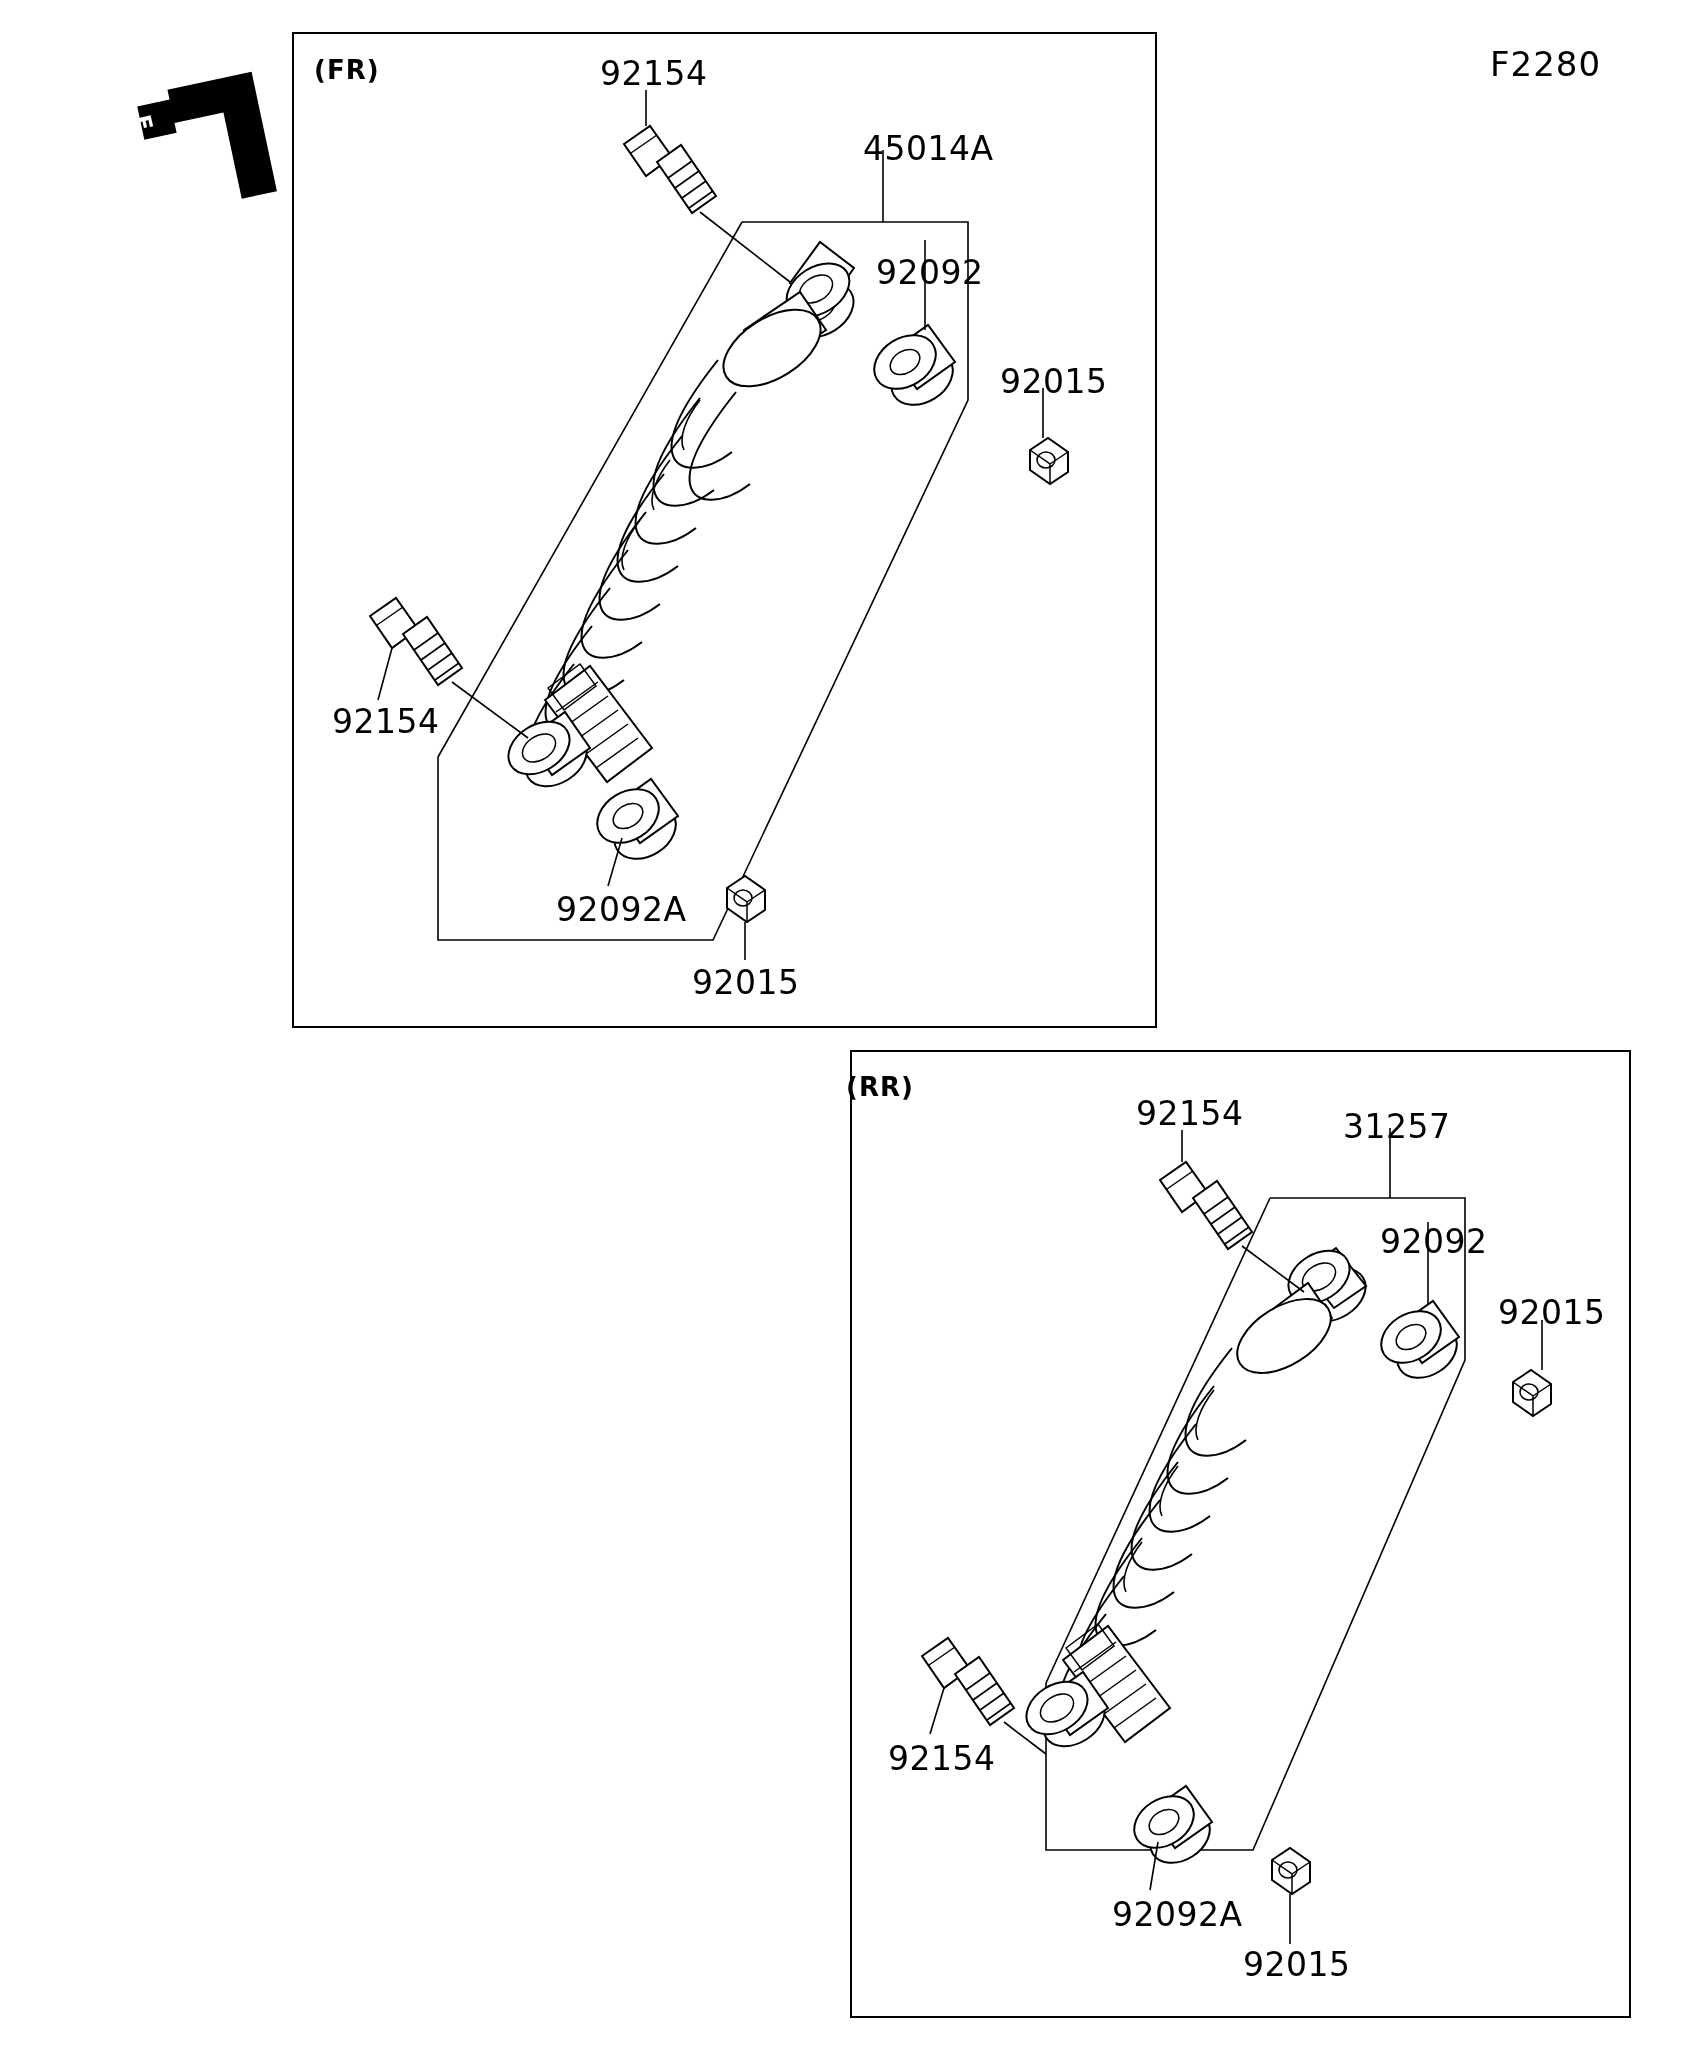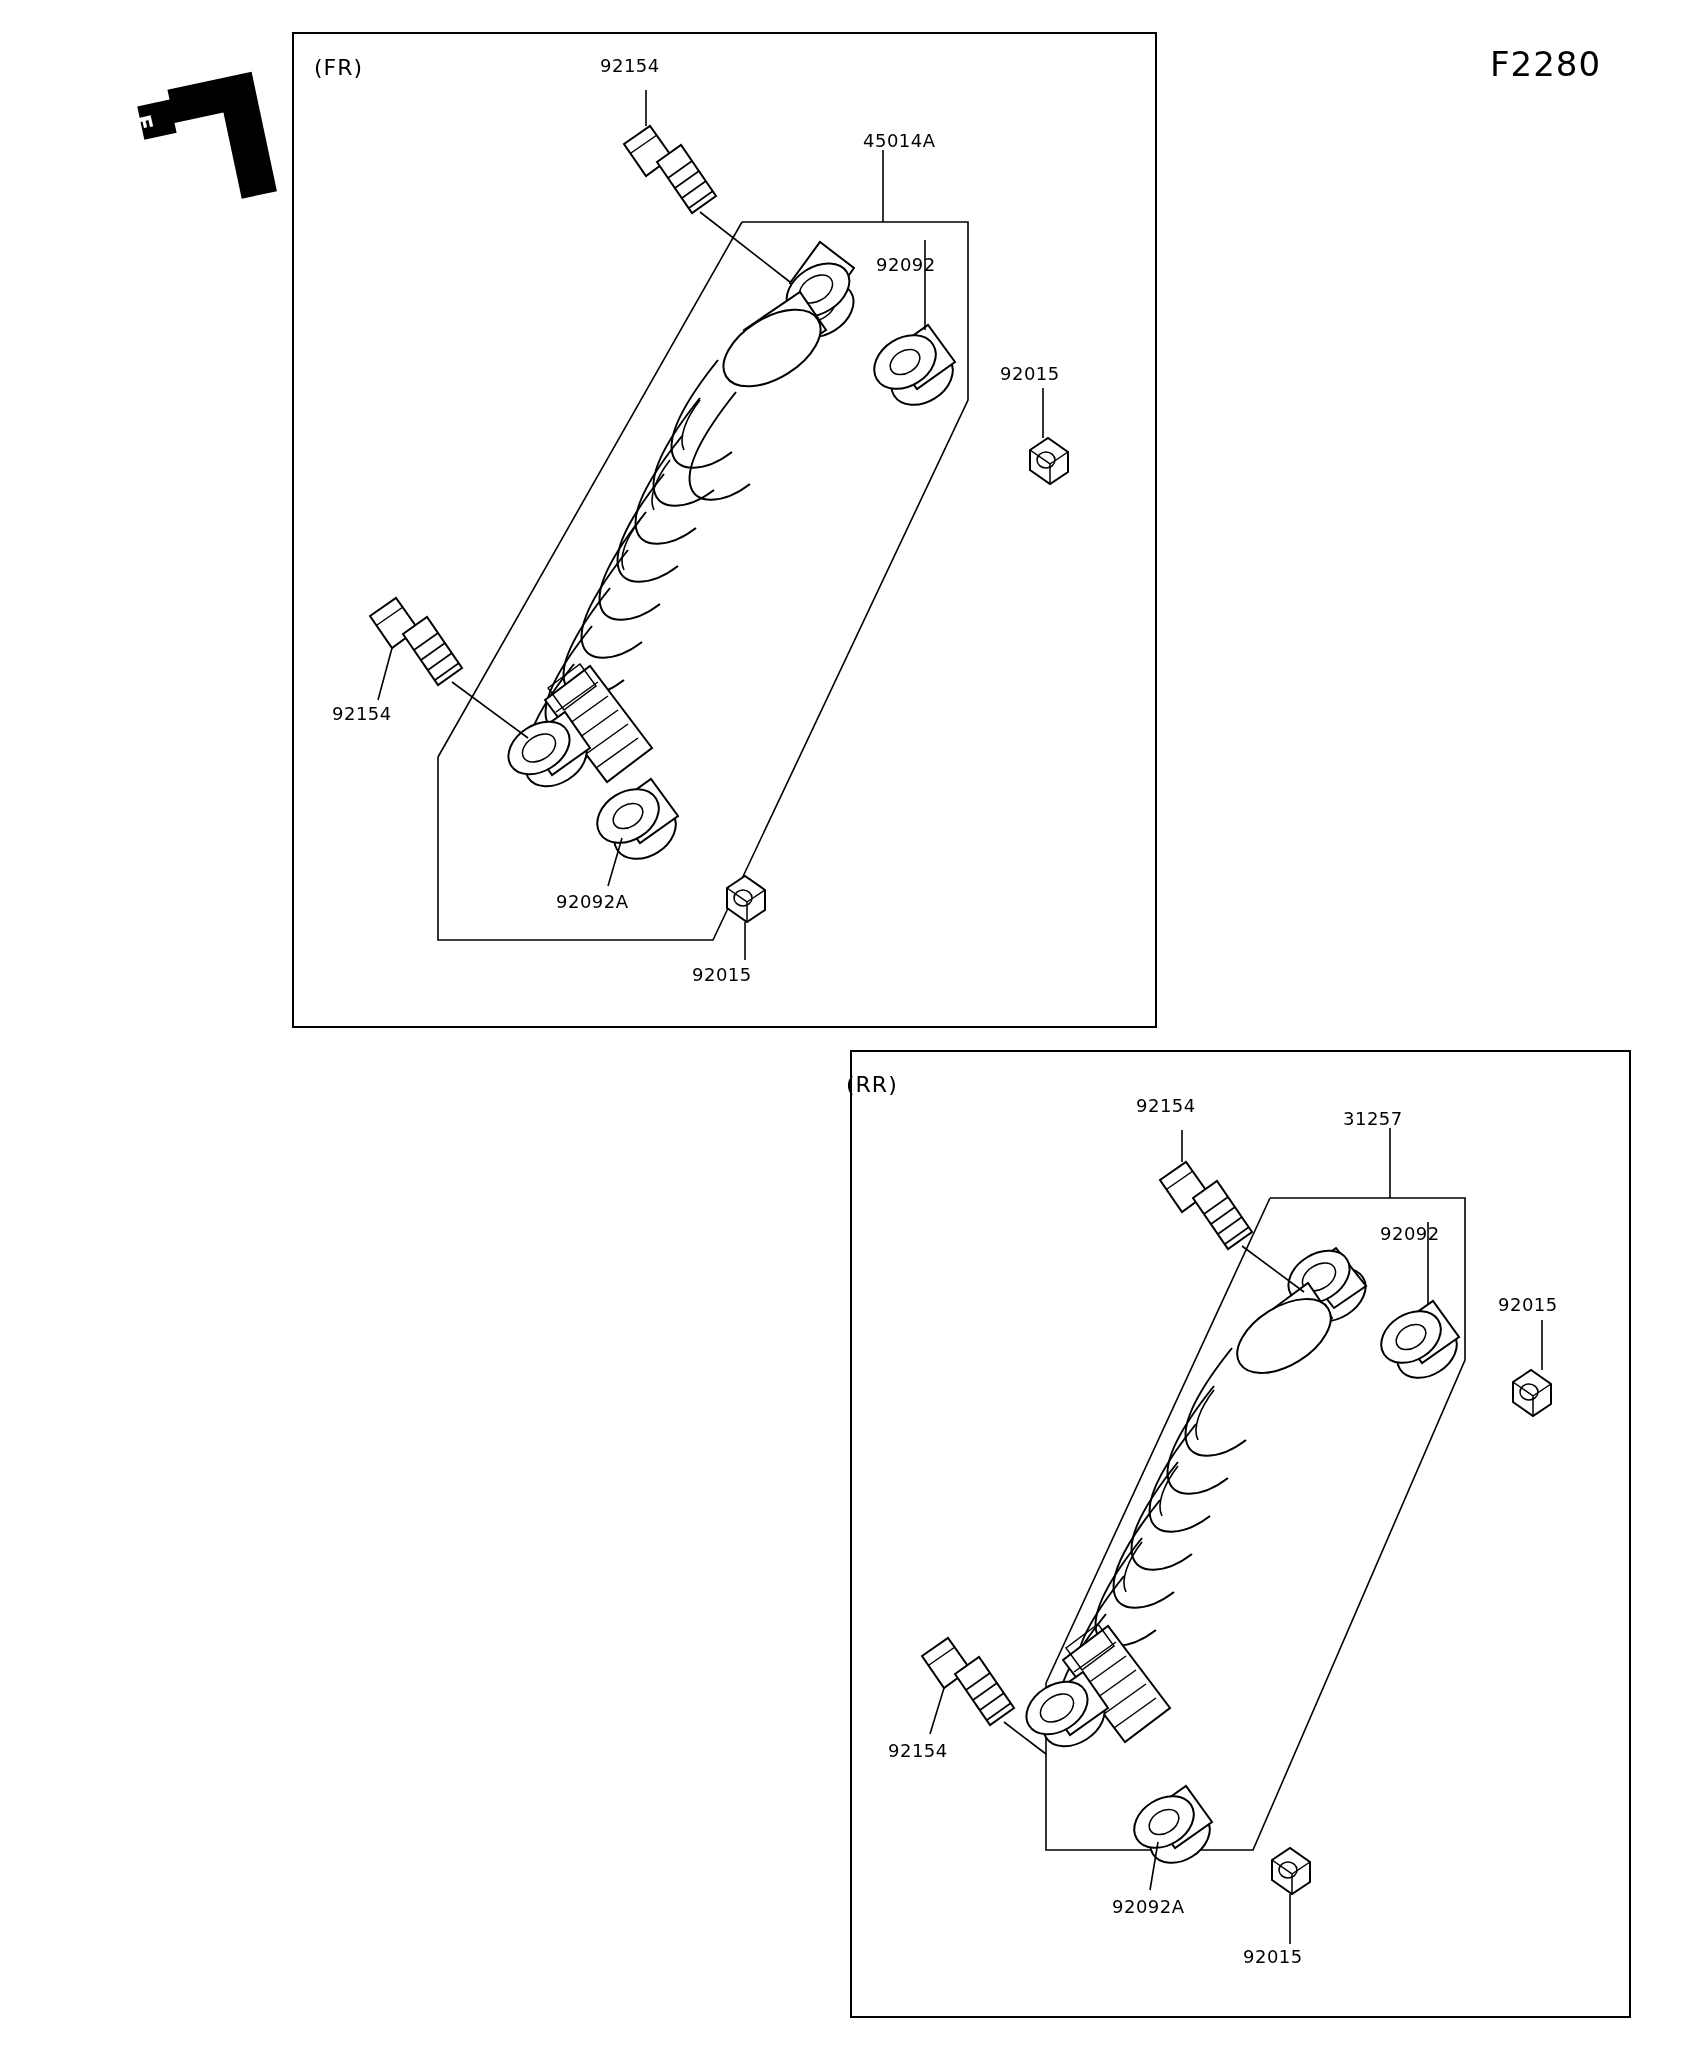"(FR)" .panel-tag { font-size: 22px -> 26px; font-weight: none -> bold }
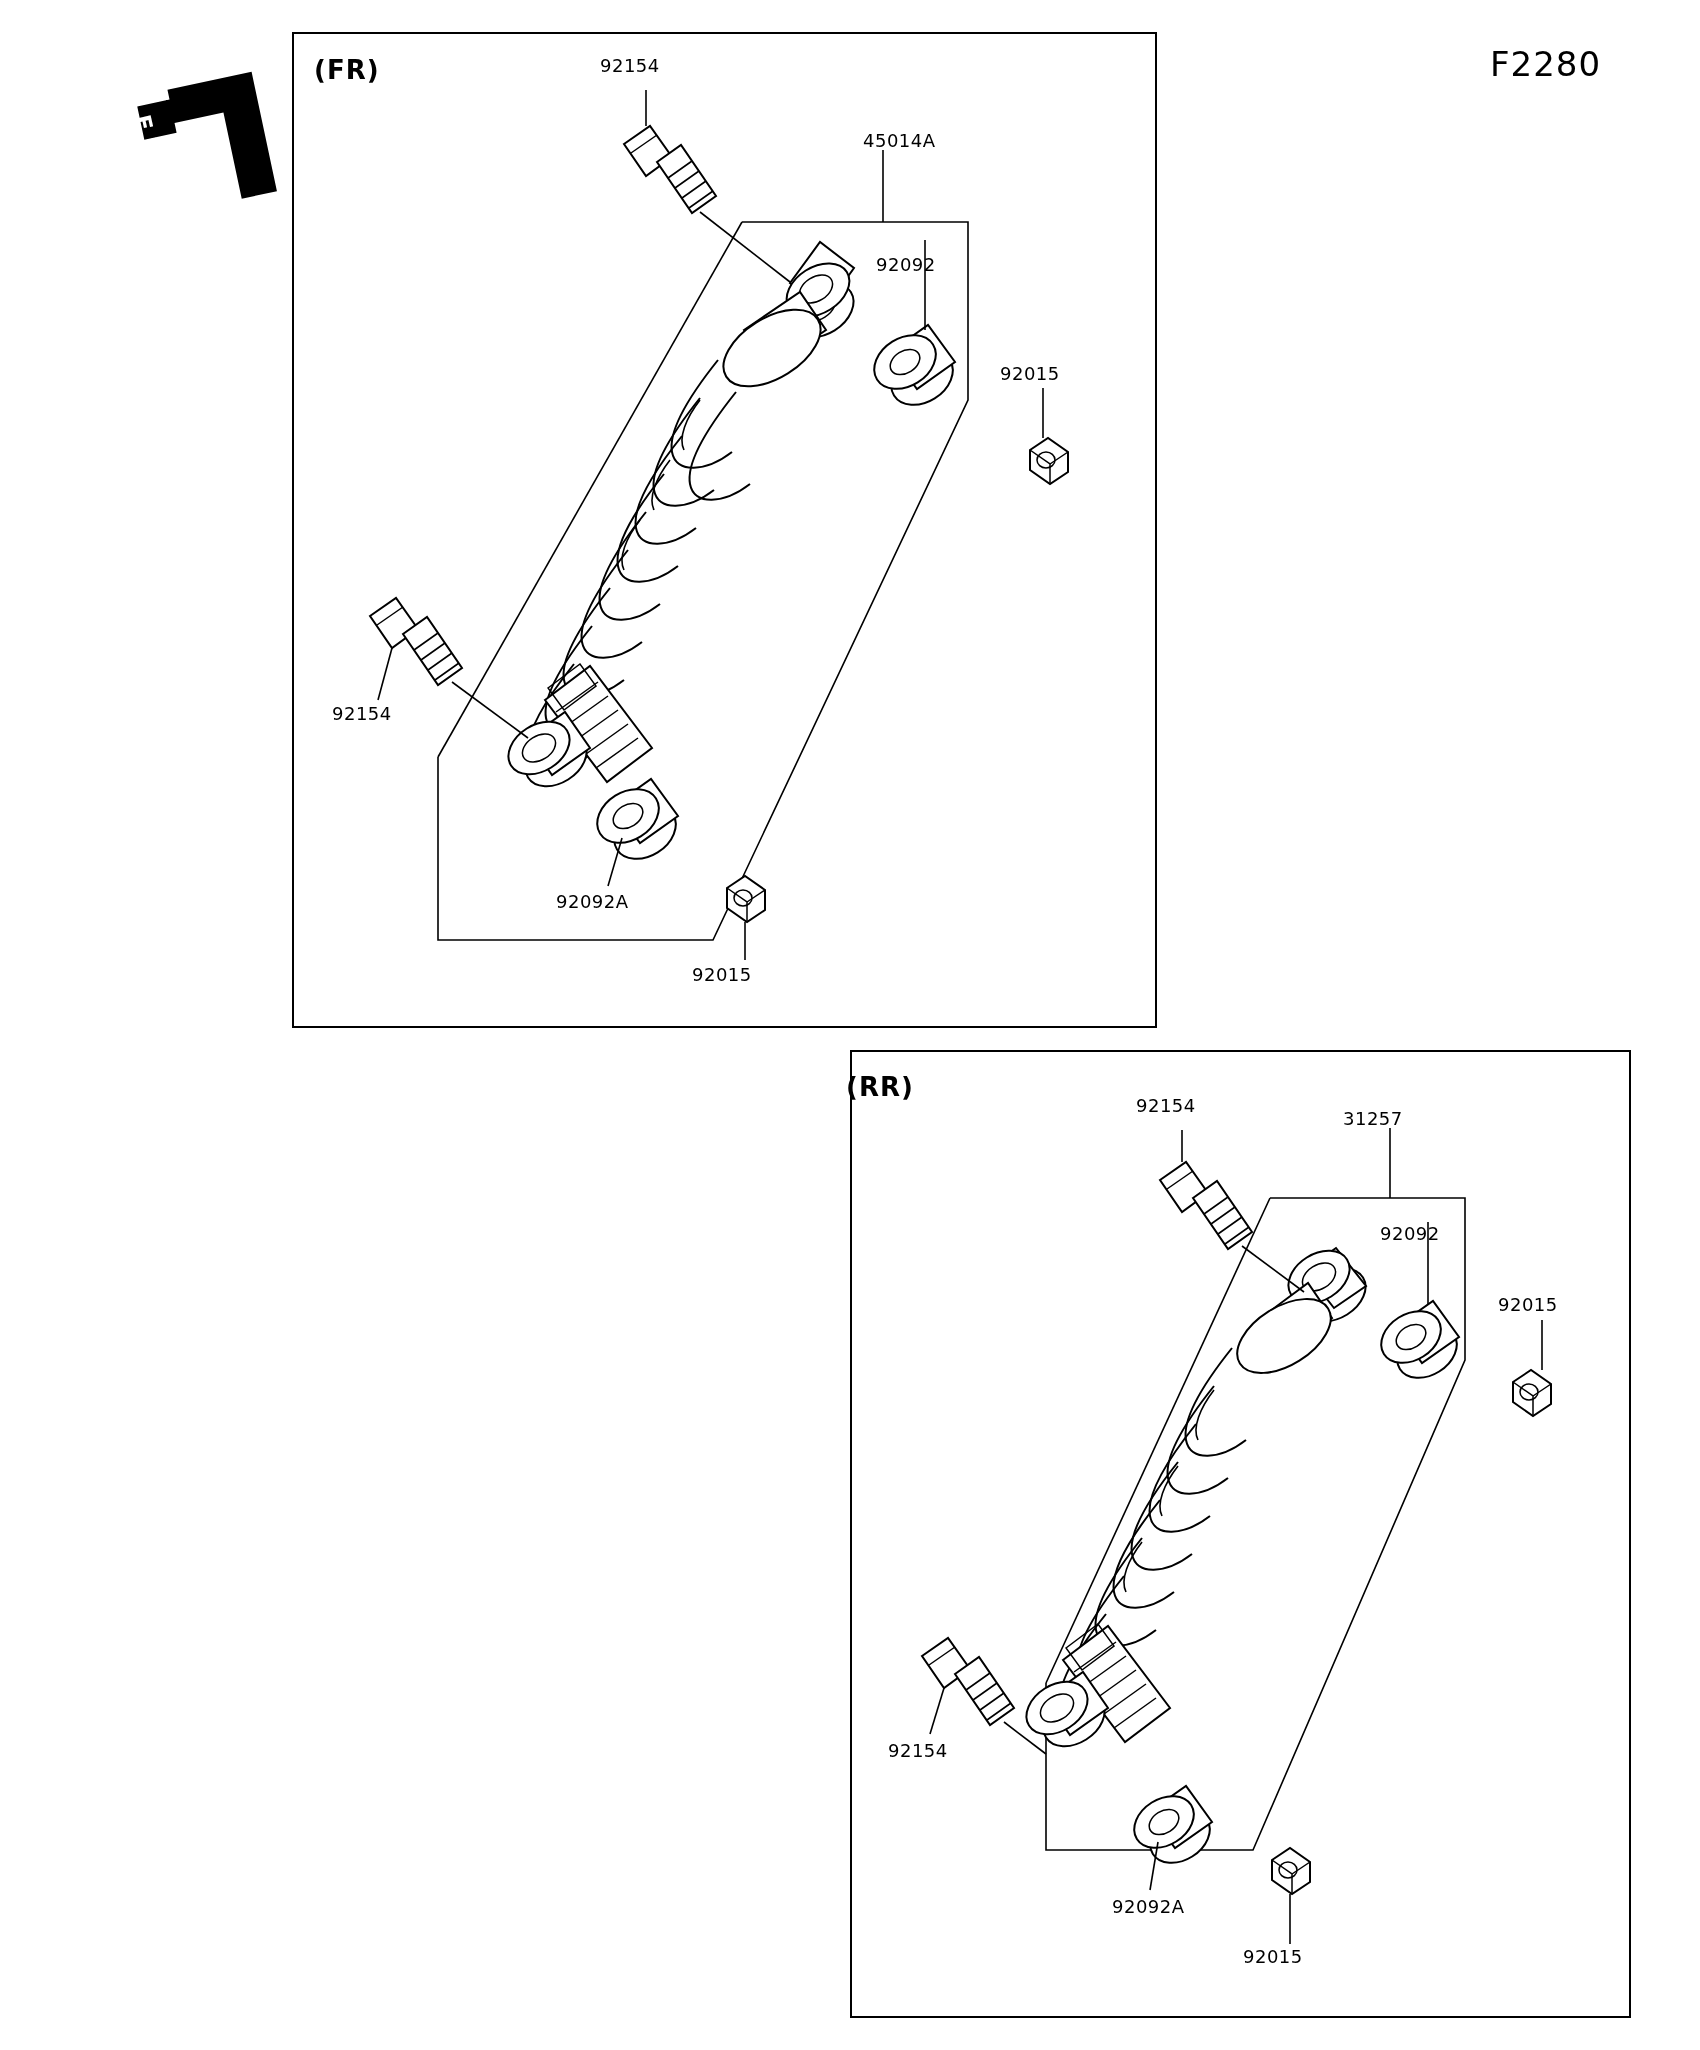"92154" .lbl.big { font-size: 18px -> 33px }
